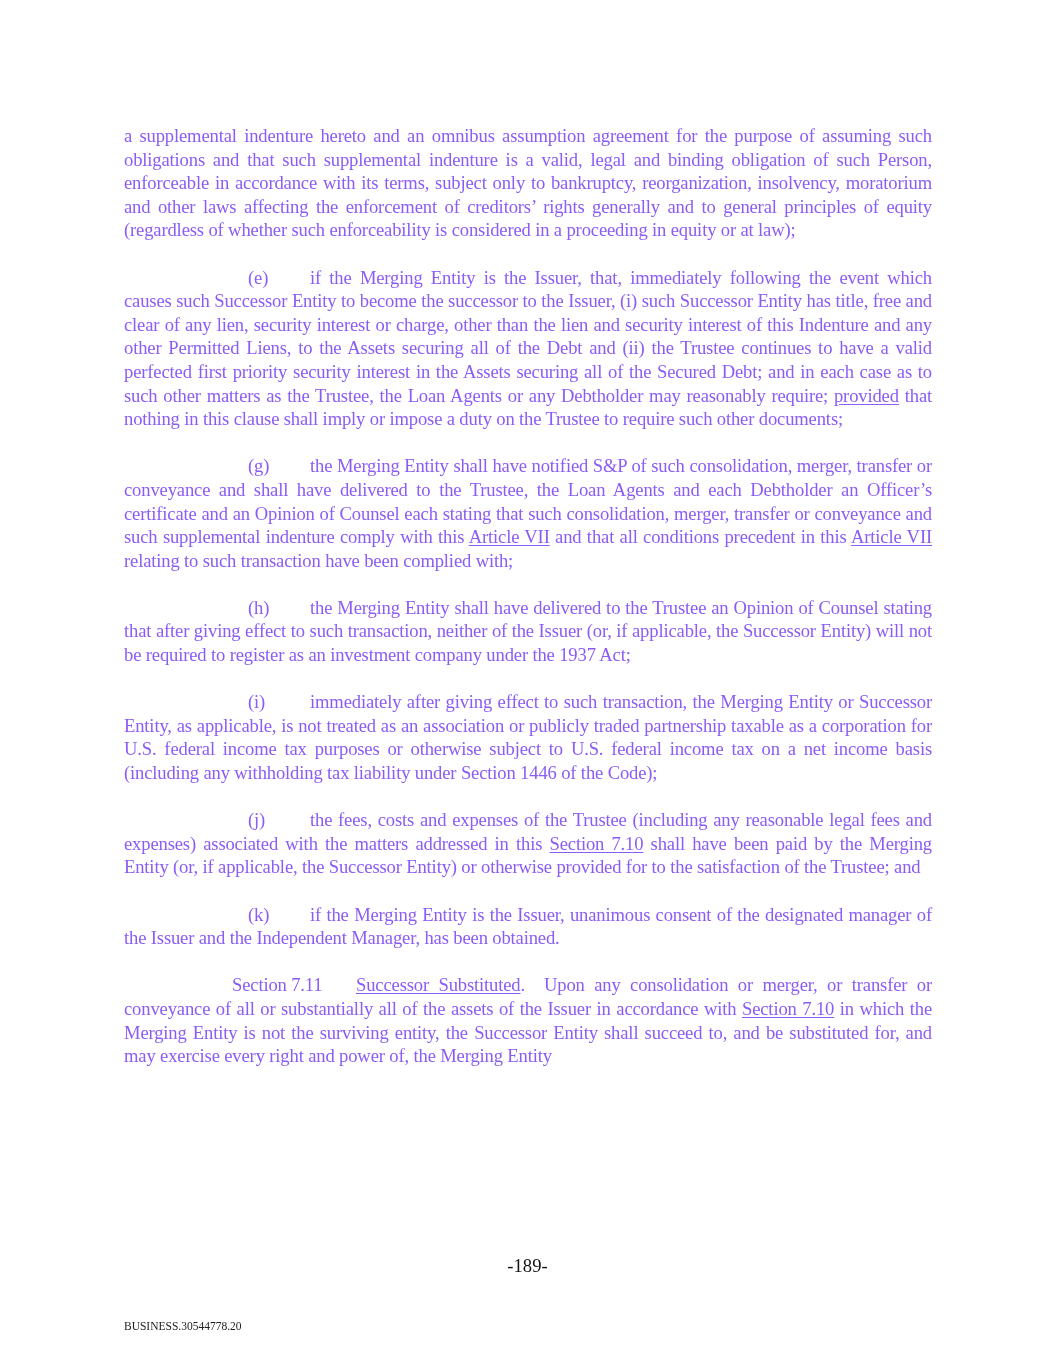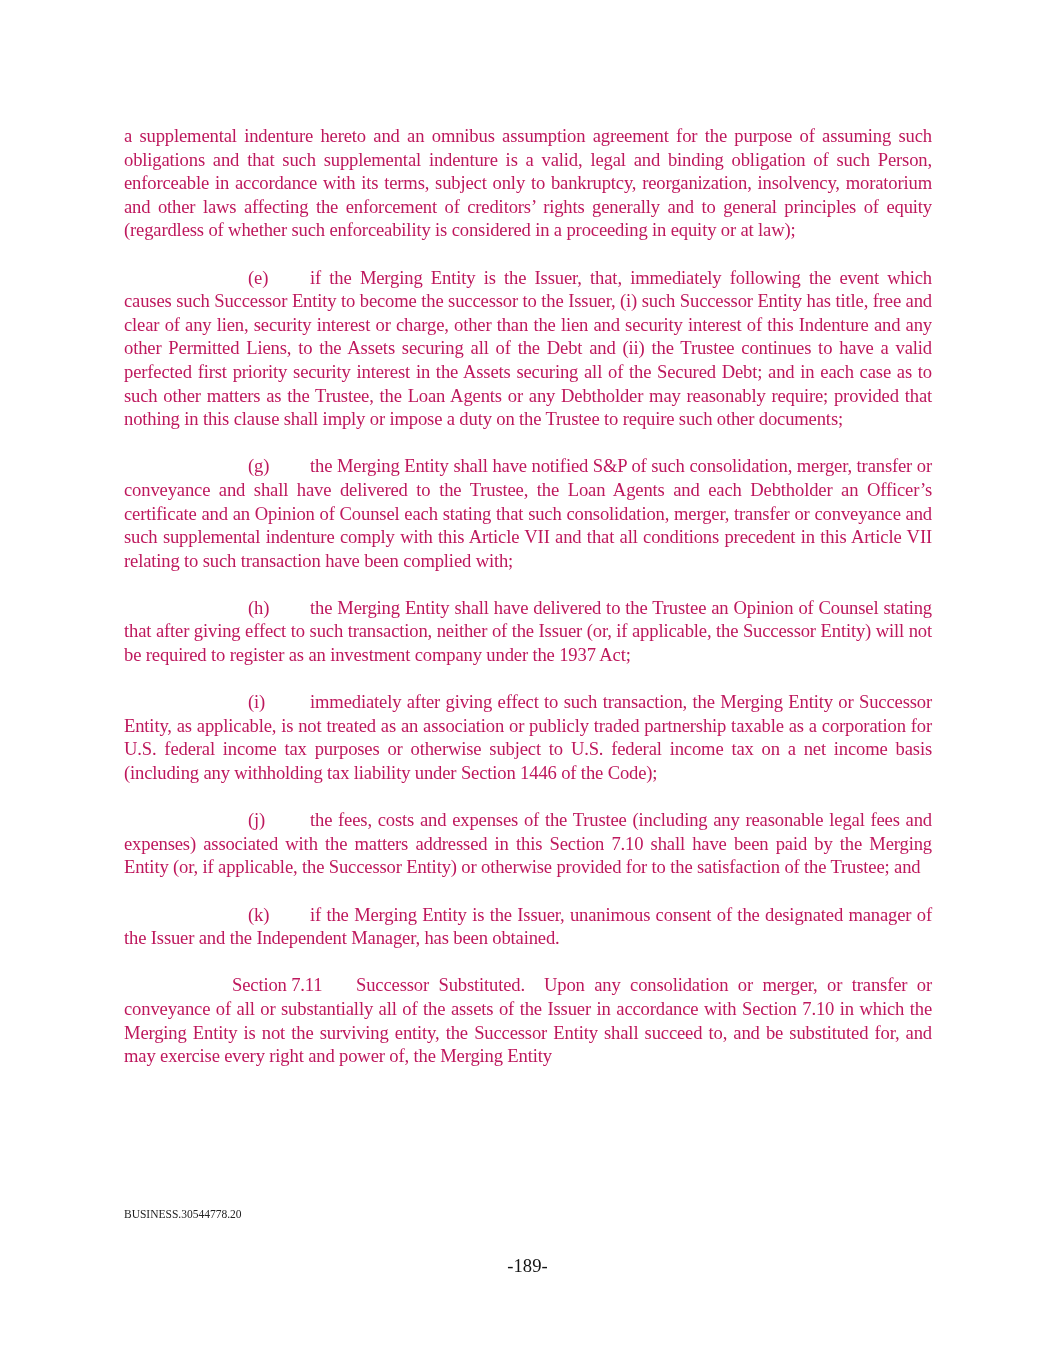"a supplemental indenture hereto and" .page { color: #be185d -> #8b5cf6 }
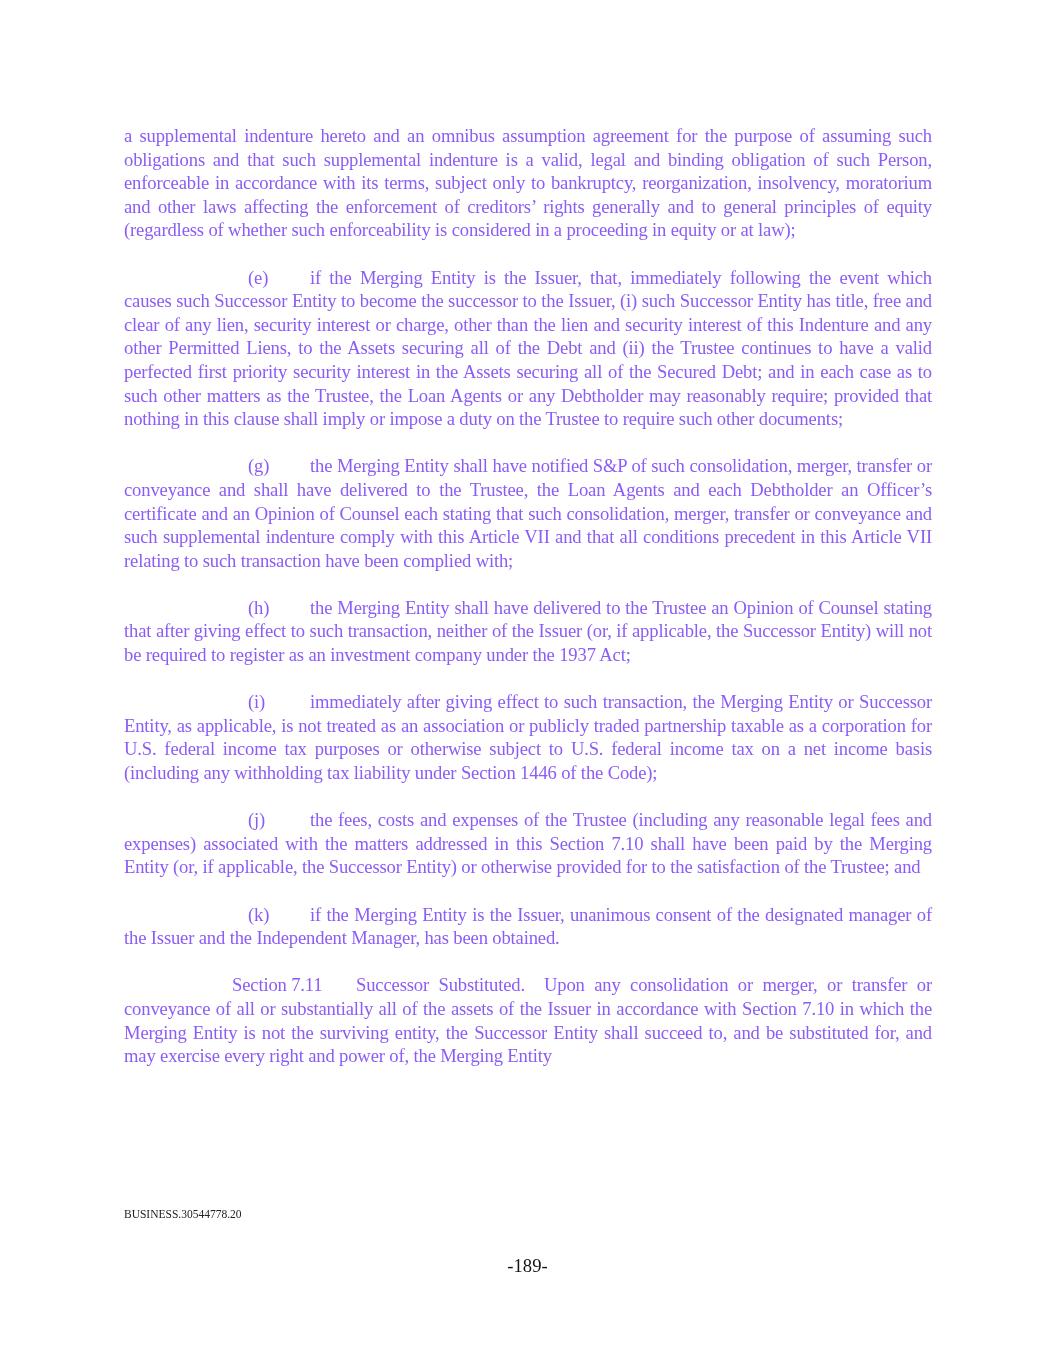"provided" .u { text-decoration: none -> underline }
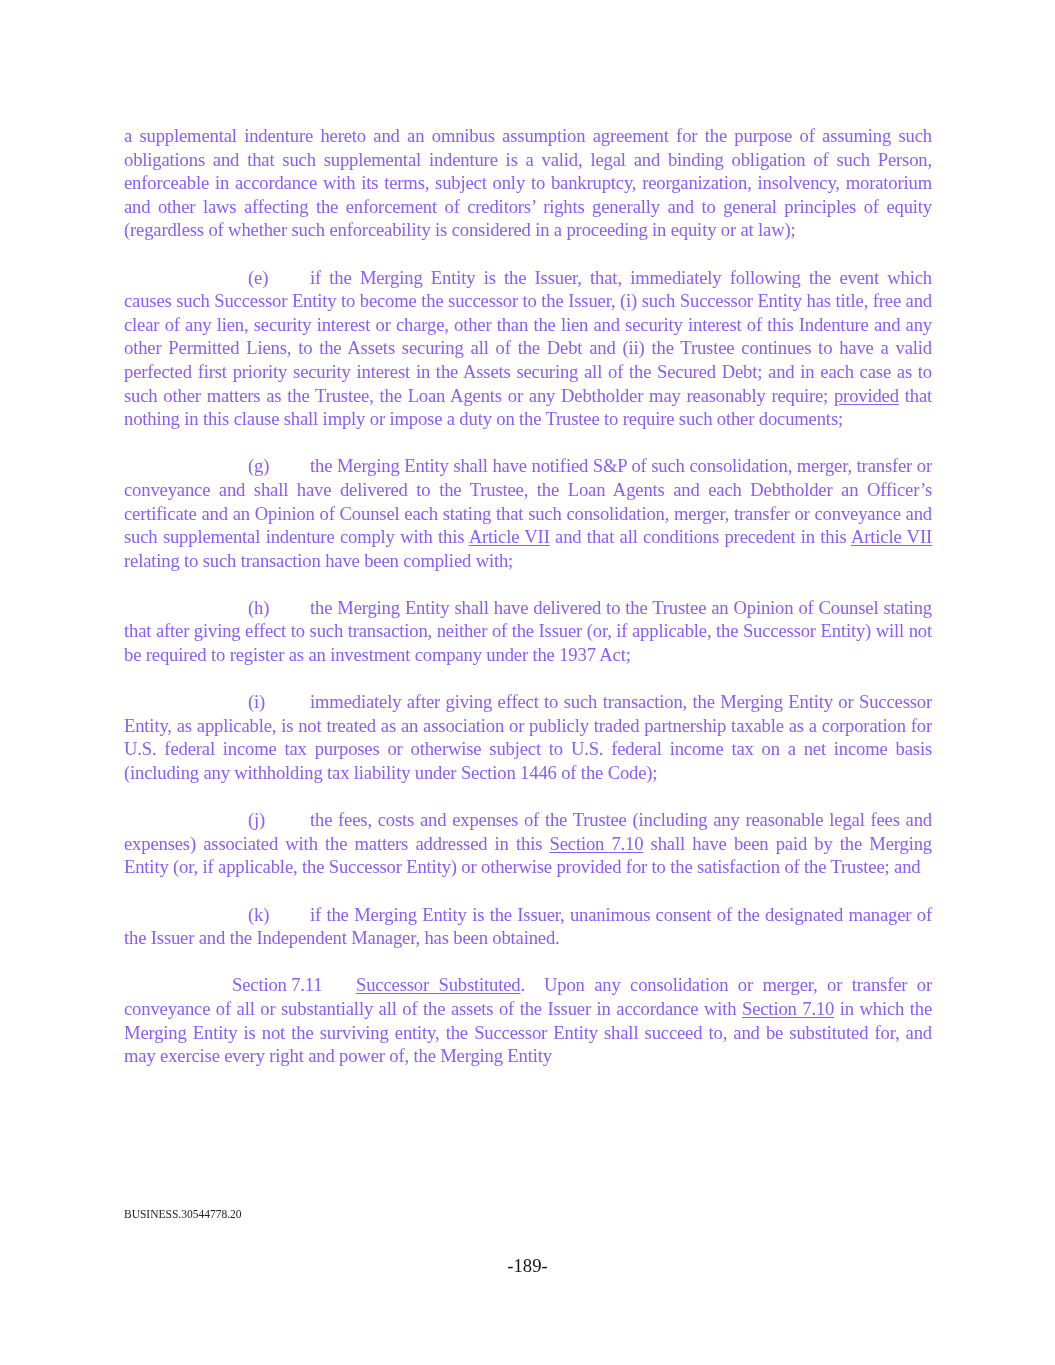"BUSINESS.30544778.20" .footer-id { top: 1208px -> 1320px }
